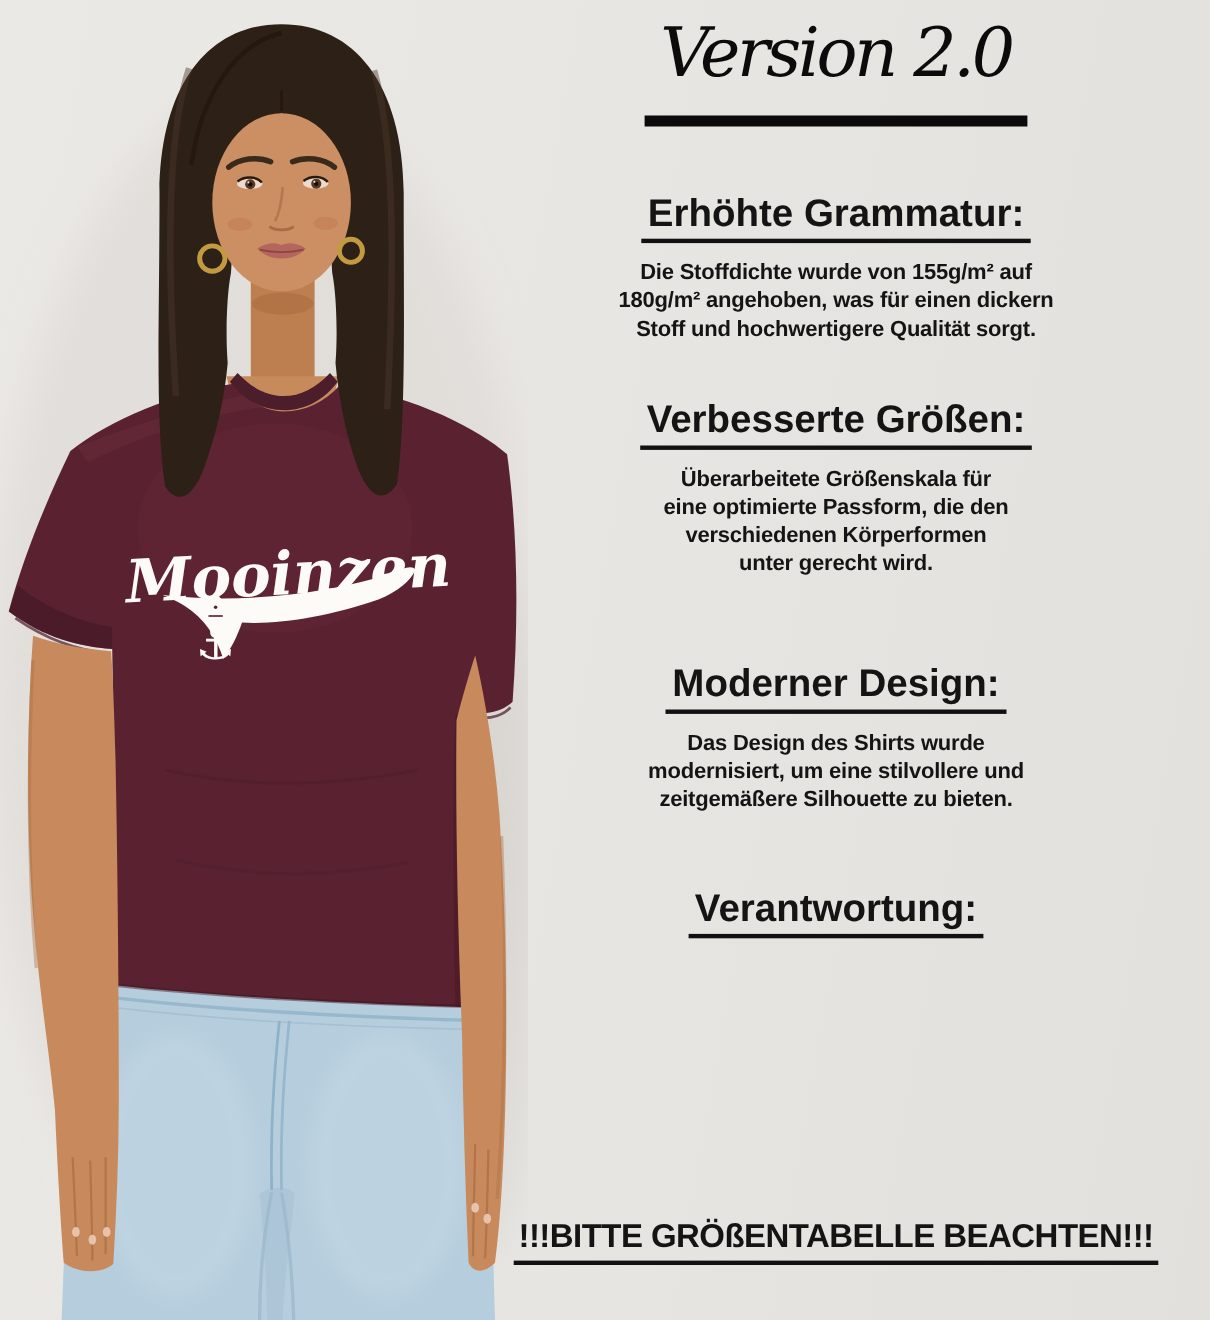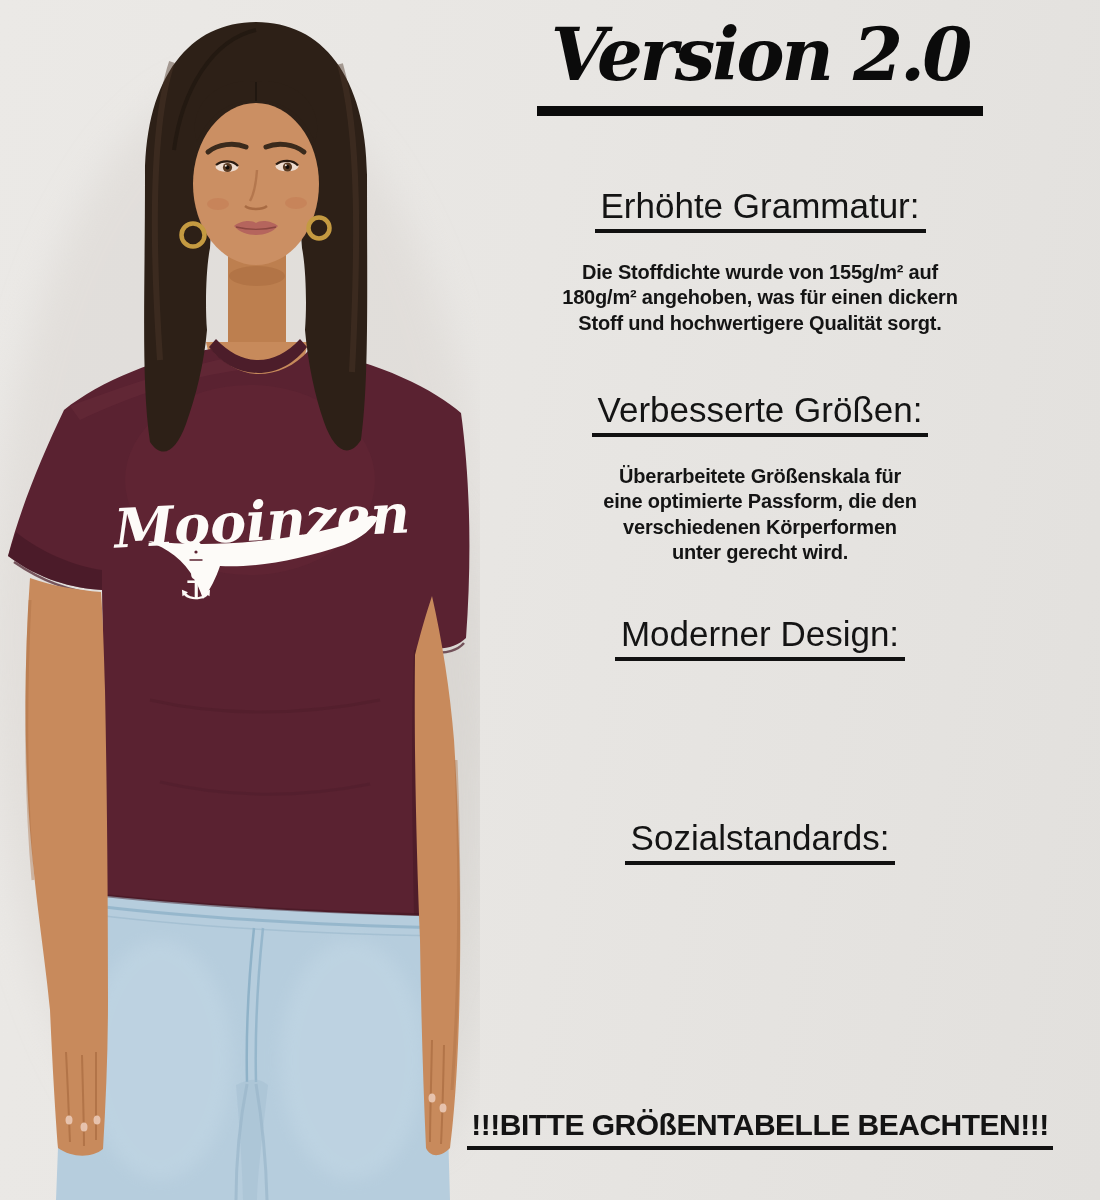"Version 2.0" .title-text { font-size: 72px -> 62px; font-weight: bold -> normal; padding: 0 14px 4px 14px -> 0 14px 16px 14px }
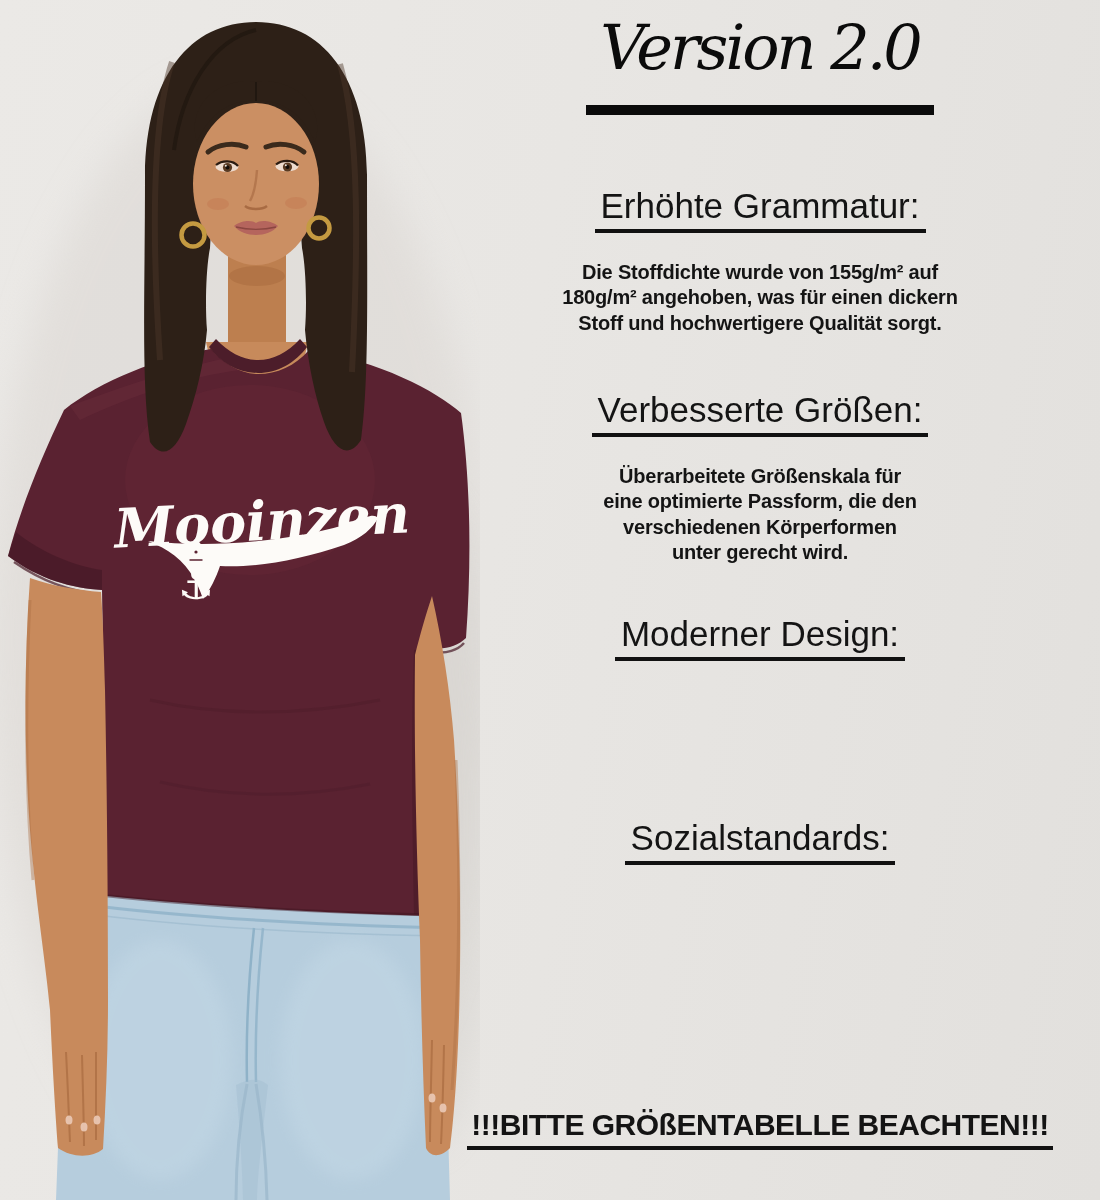"Erhöhte Grammatur:" .sec h2 { font-weight: normal -> bold; margin: 12px -> 0 }
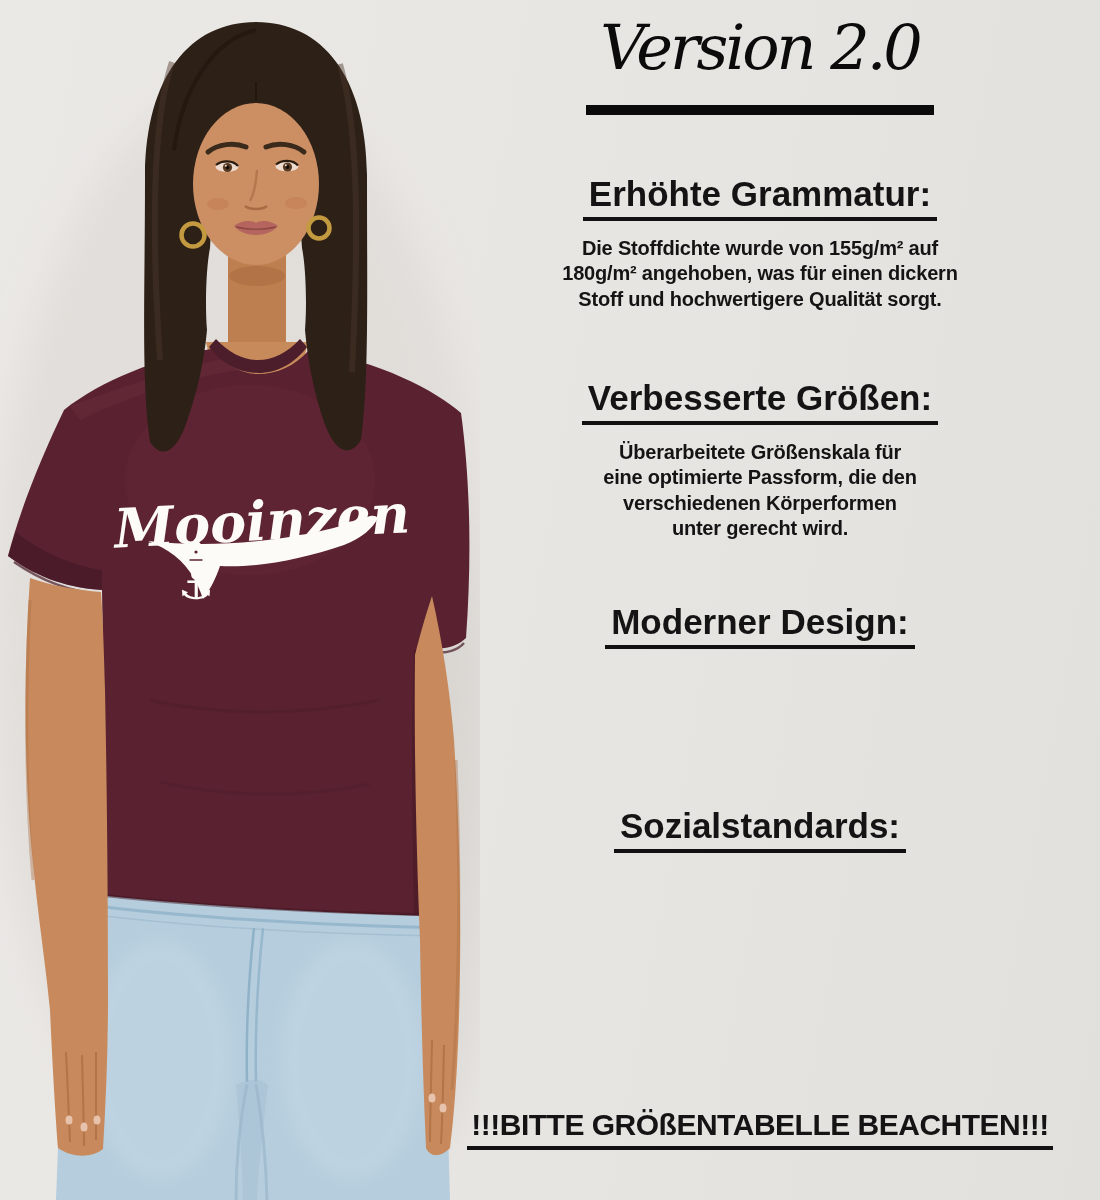"Verbesserte Größen:" .s2 { top: 376px -> 360px }
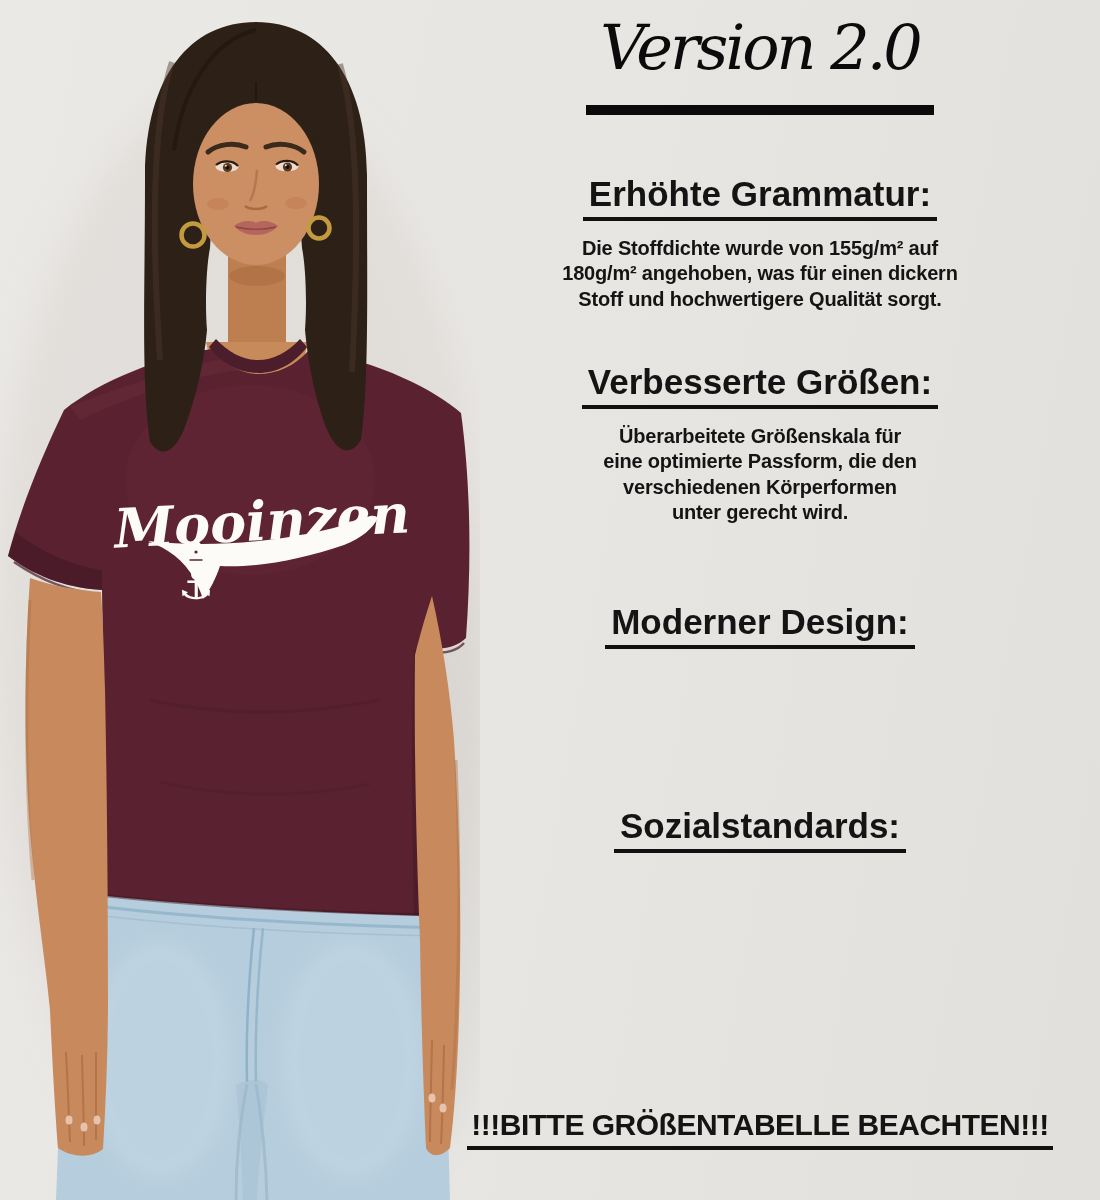"Das Design des Shirts wurde" p { html: none -> <p>Das Design des Shirts wurde modernisiert, um eine stilvollere und zeitgemäßere Silhouette zu bieten.</p> }
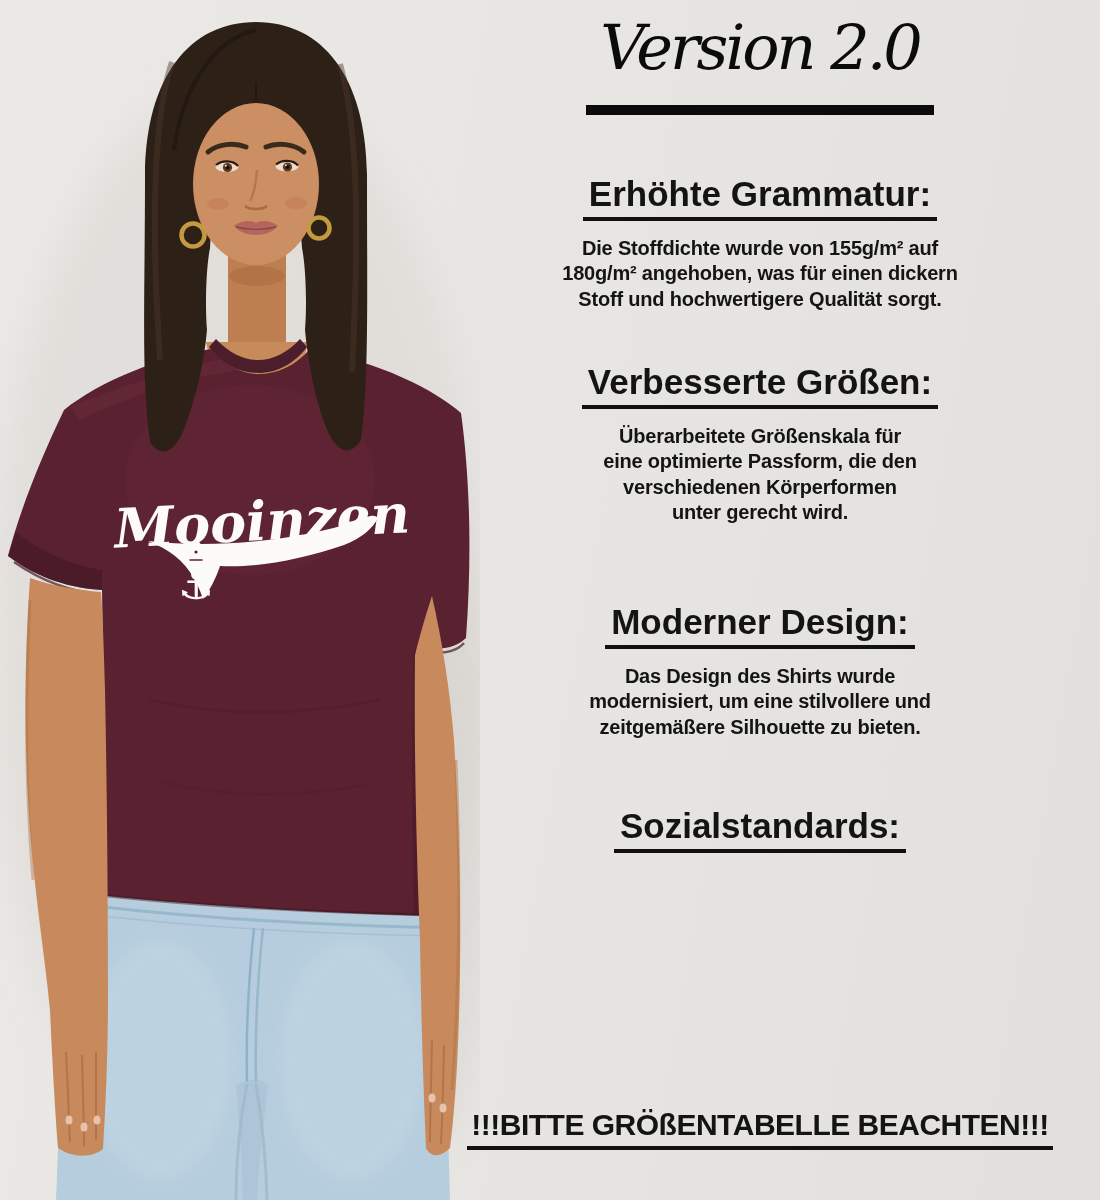"Sozialstandards:" h2 { text: Sozialstandards -> Verantwortung }
